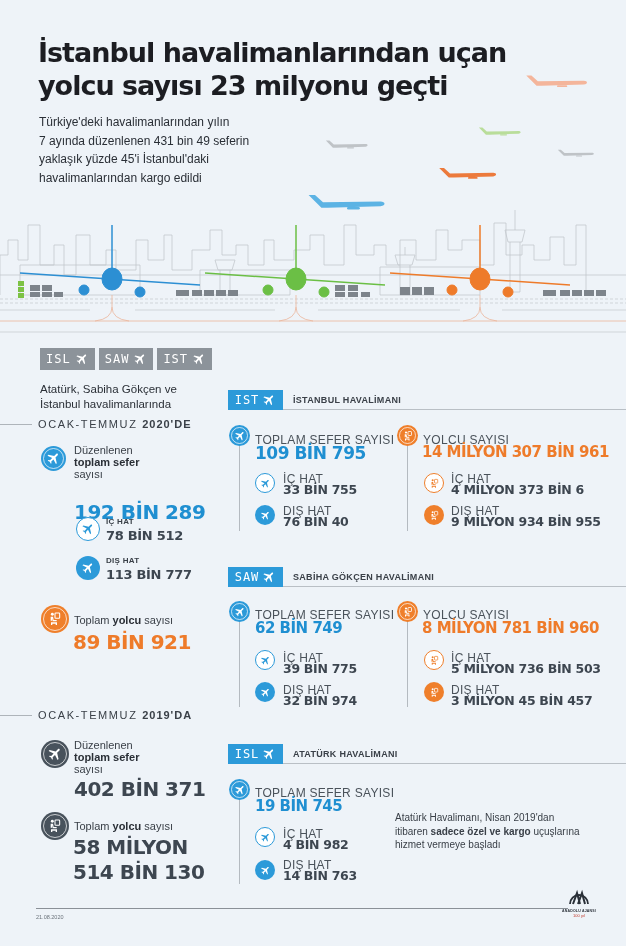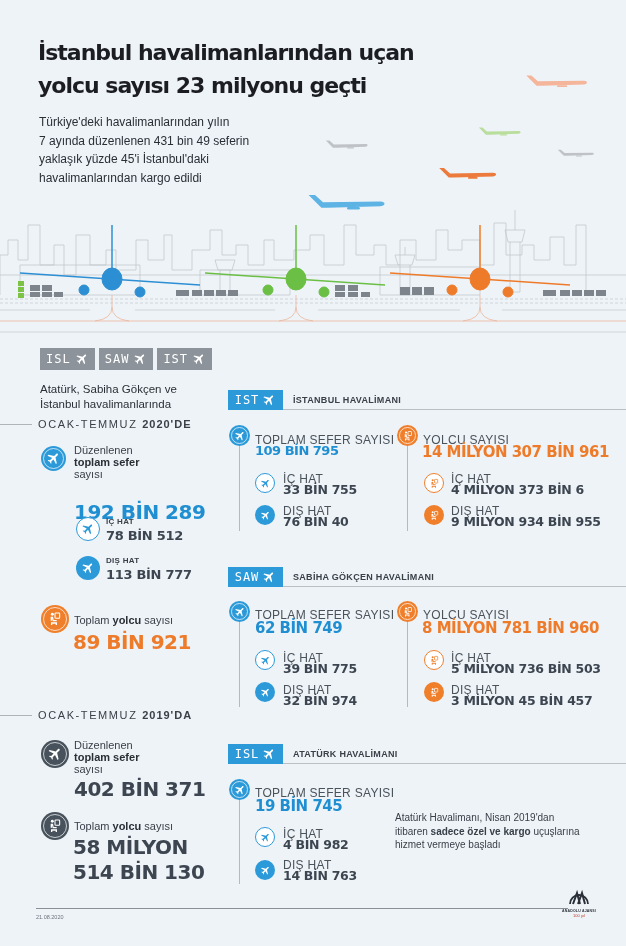"İstanbul havalimanlarından uçan" .title { font-size: 22px -> 27px }
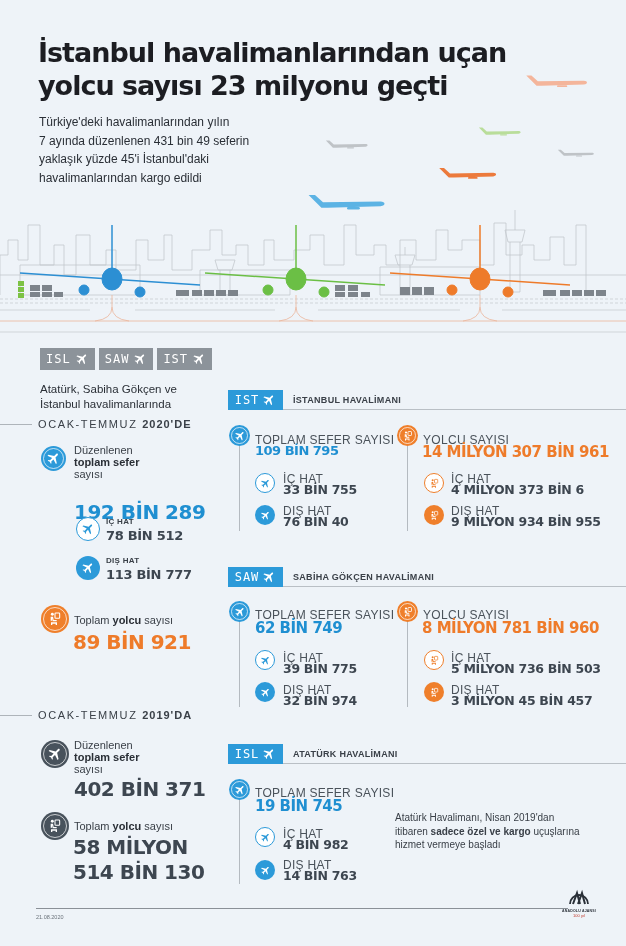"109 BİN 795" div.abs { font-size: 13px -> 17px }
